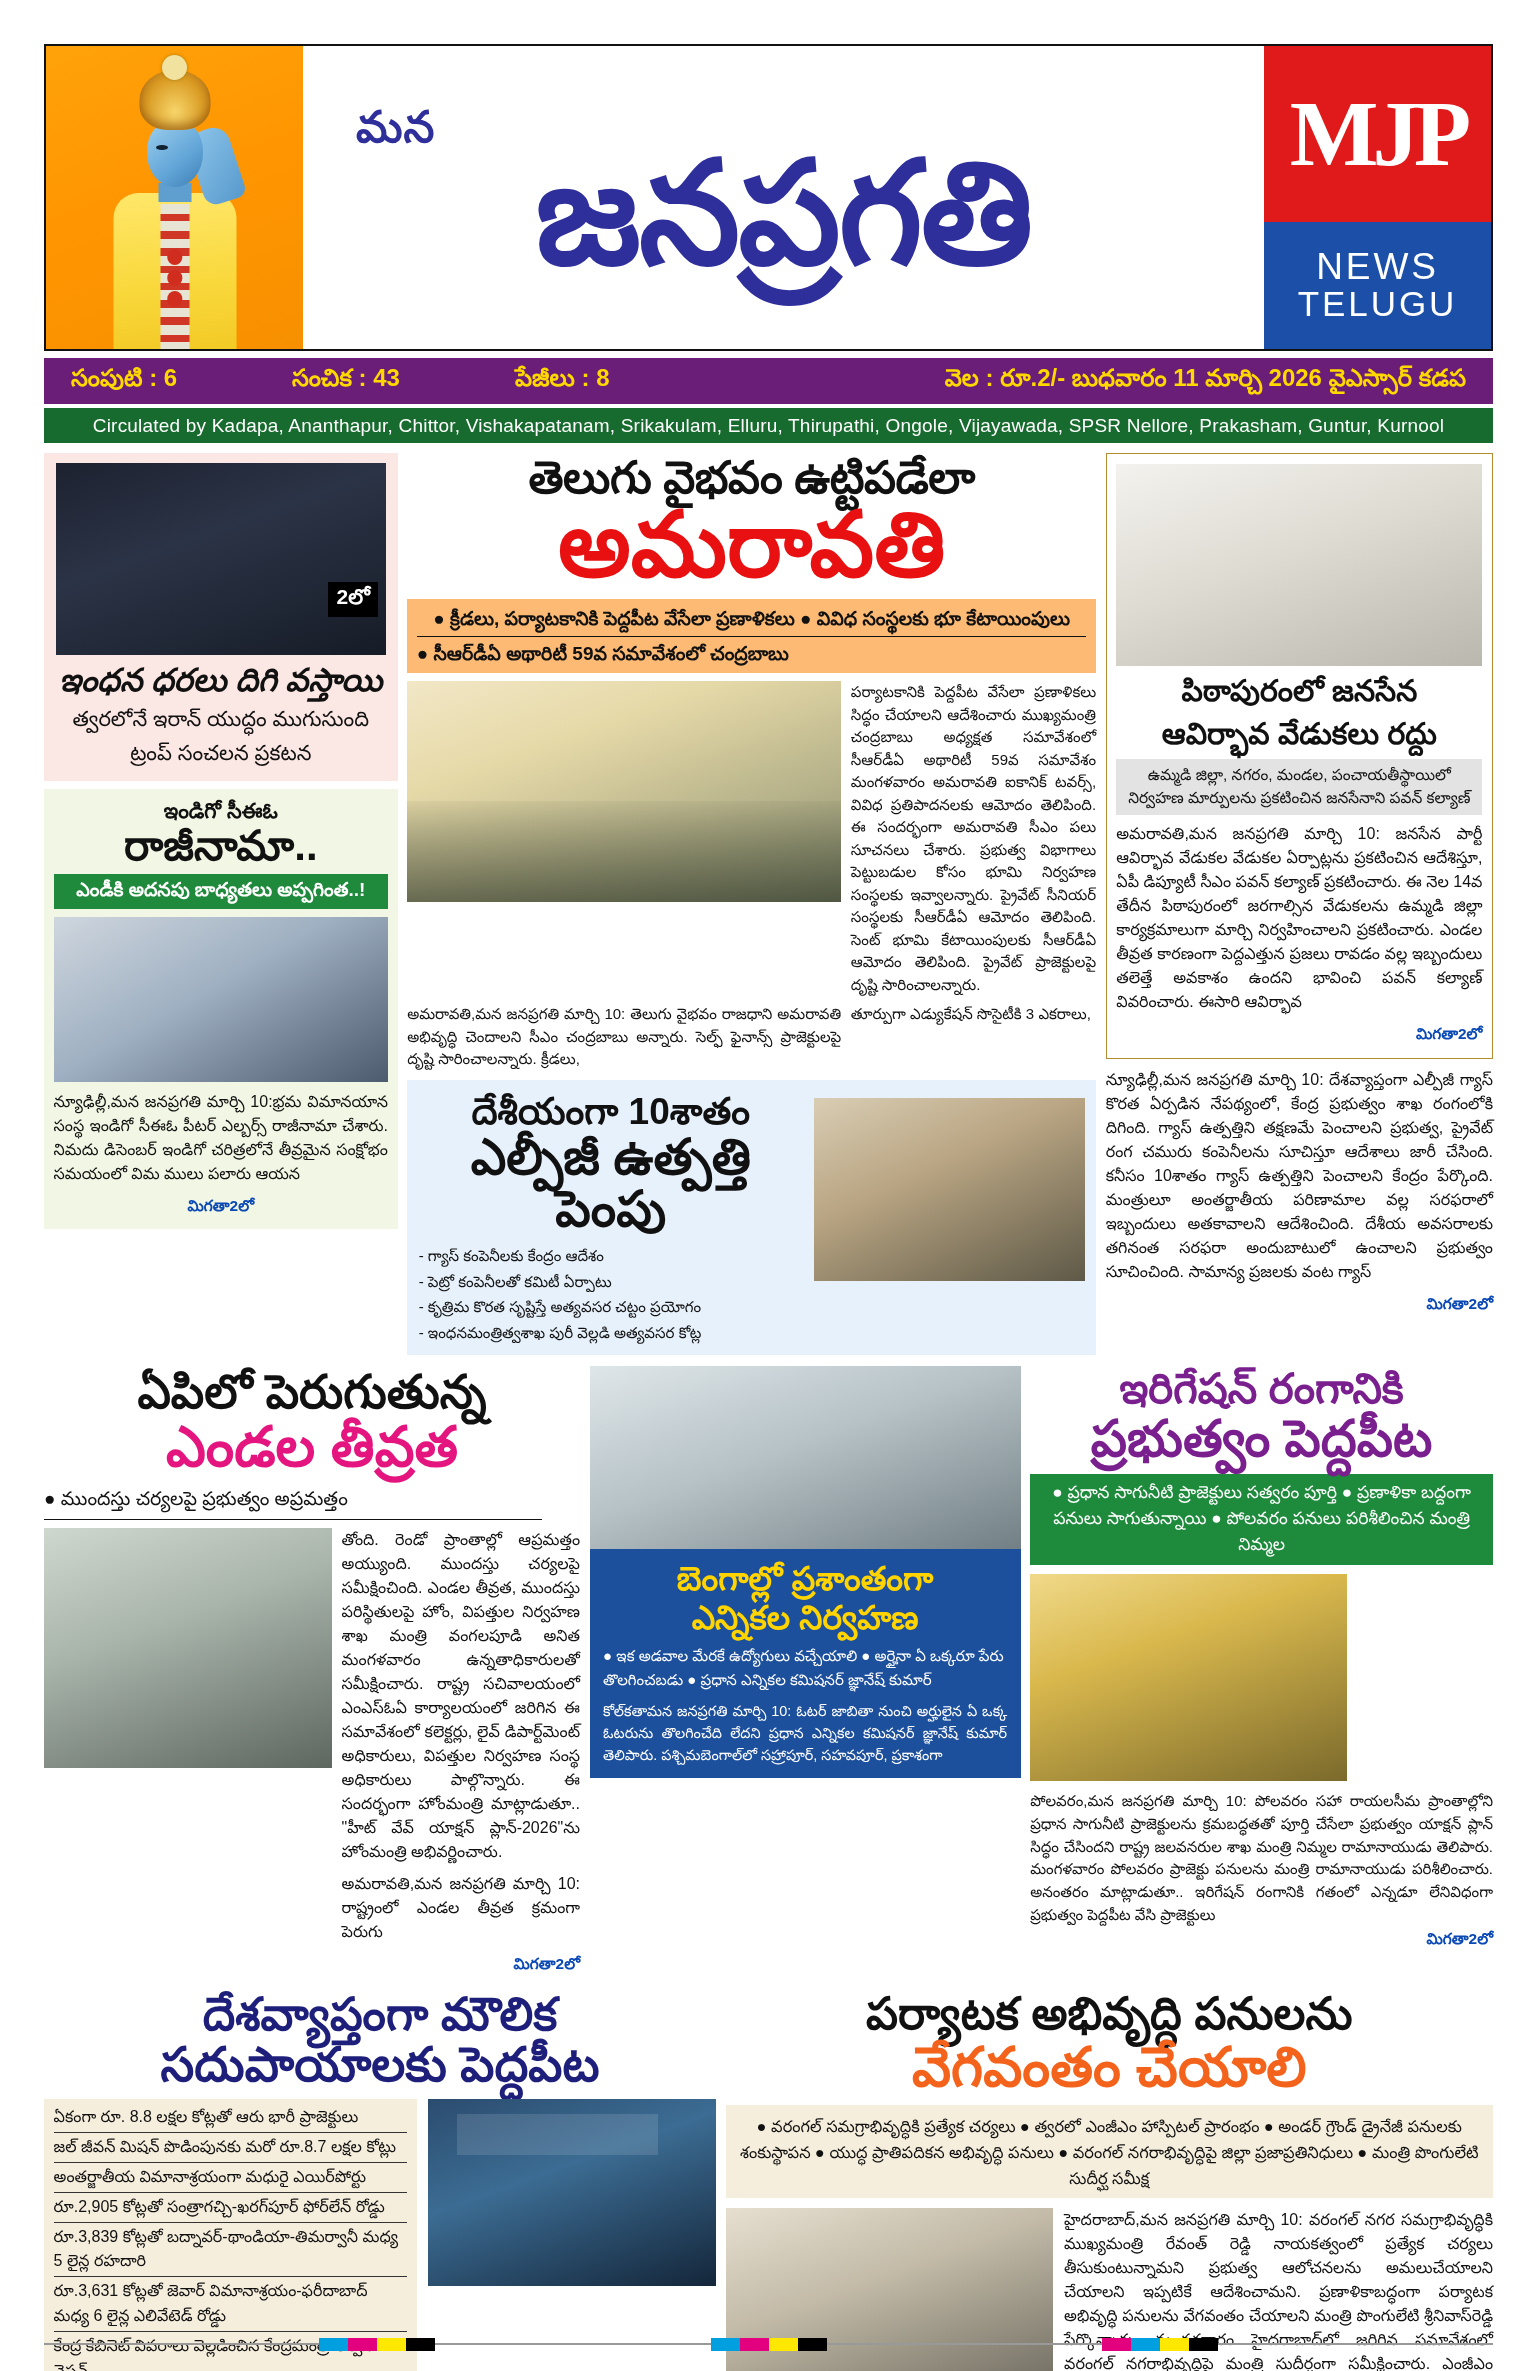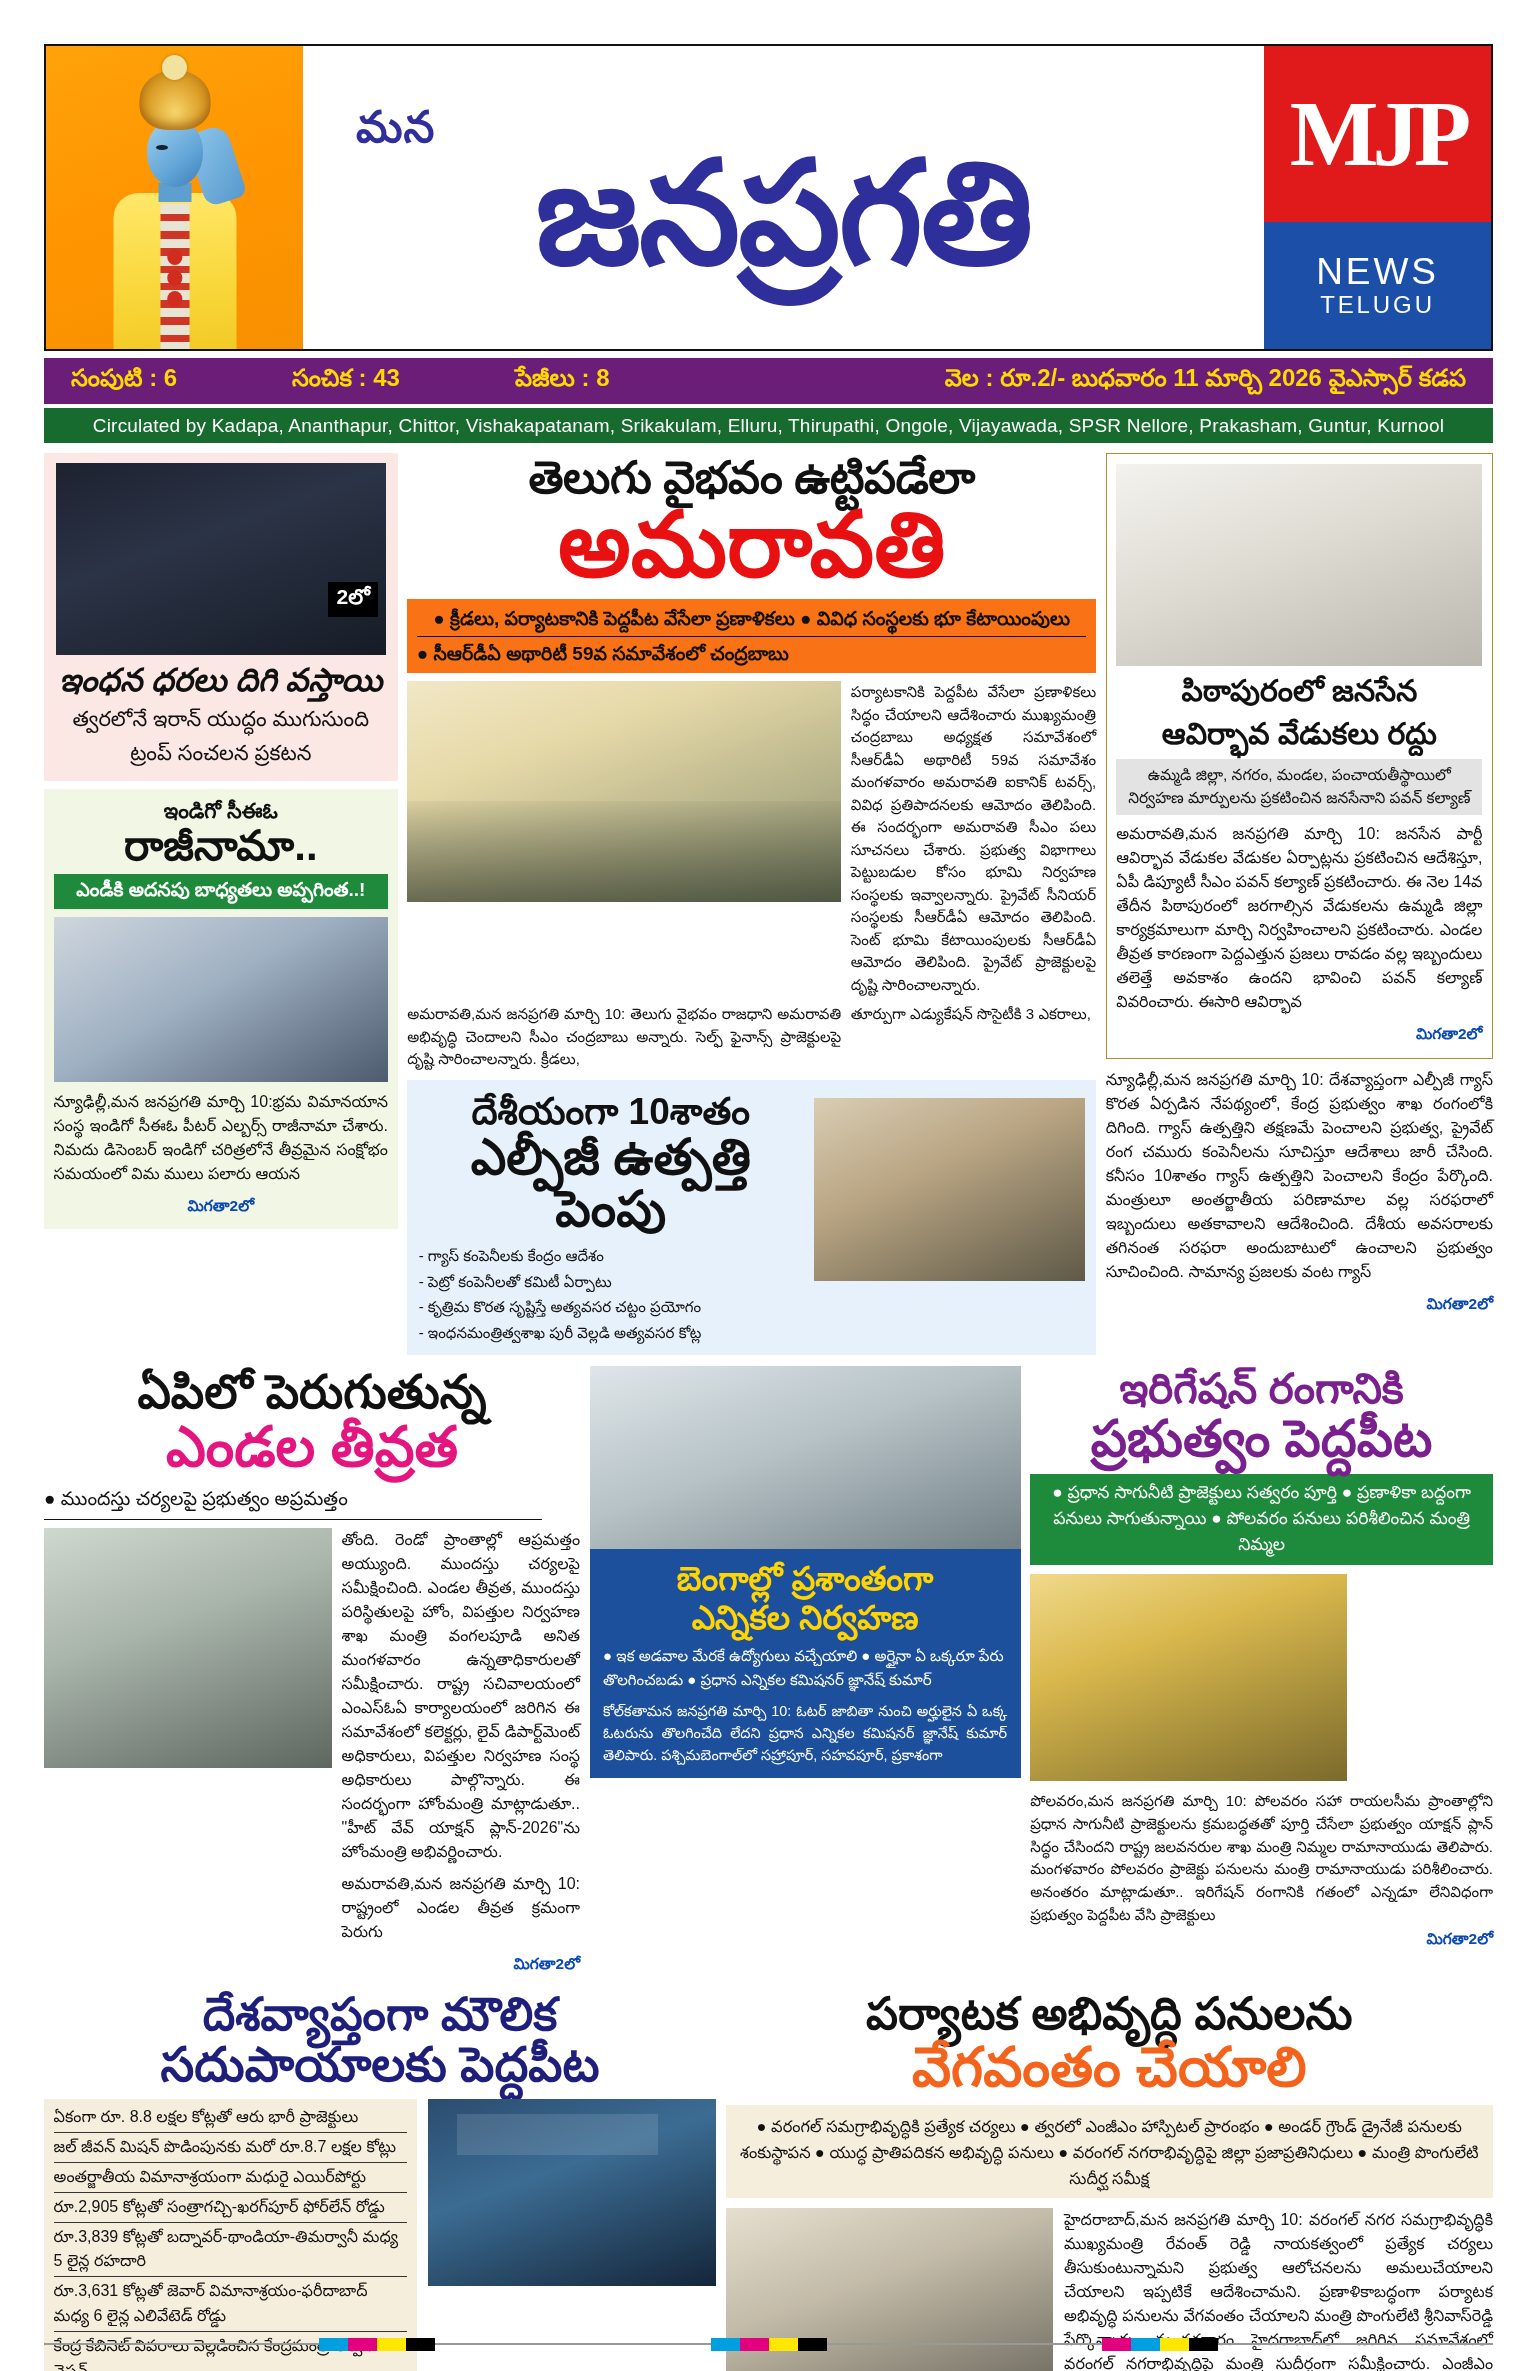"TELUGU" .mp-telugu { font-size: 24px -> 35px }
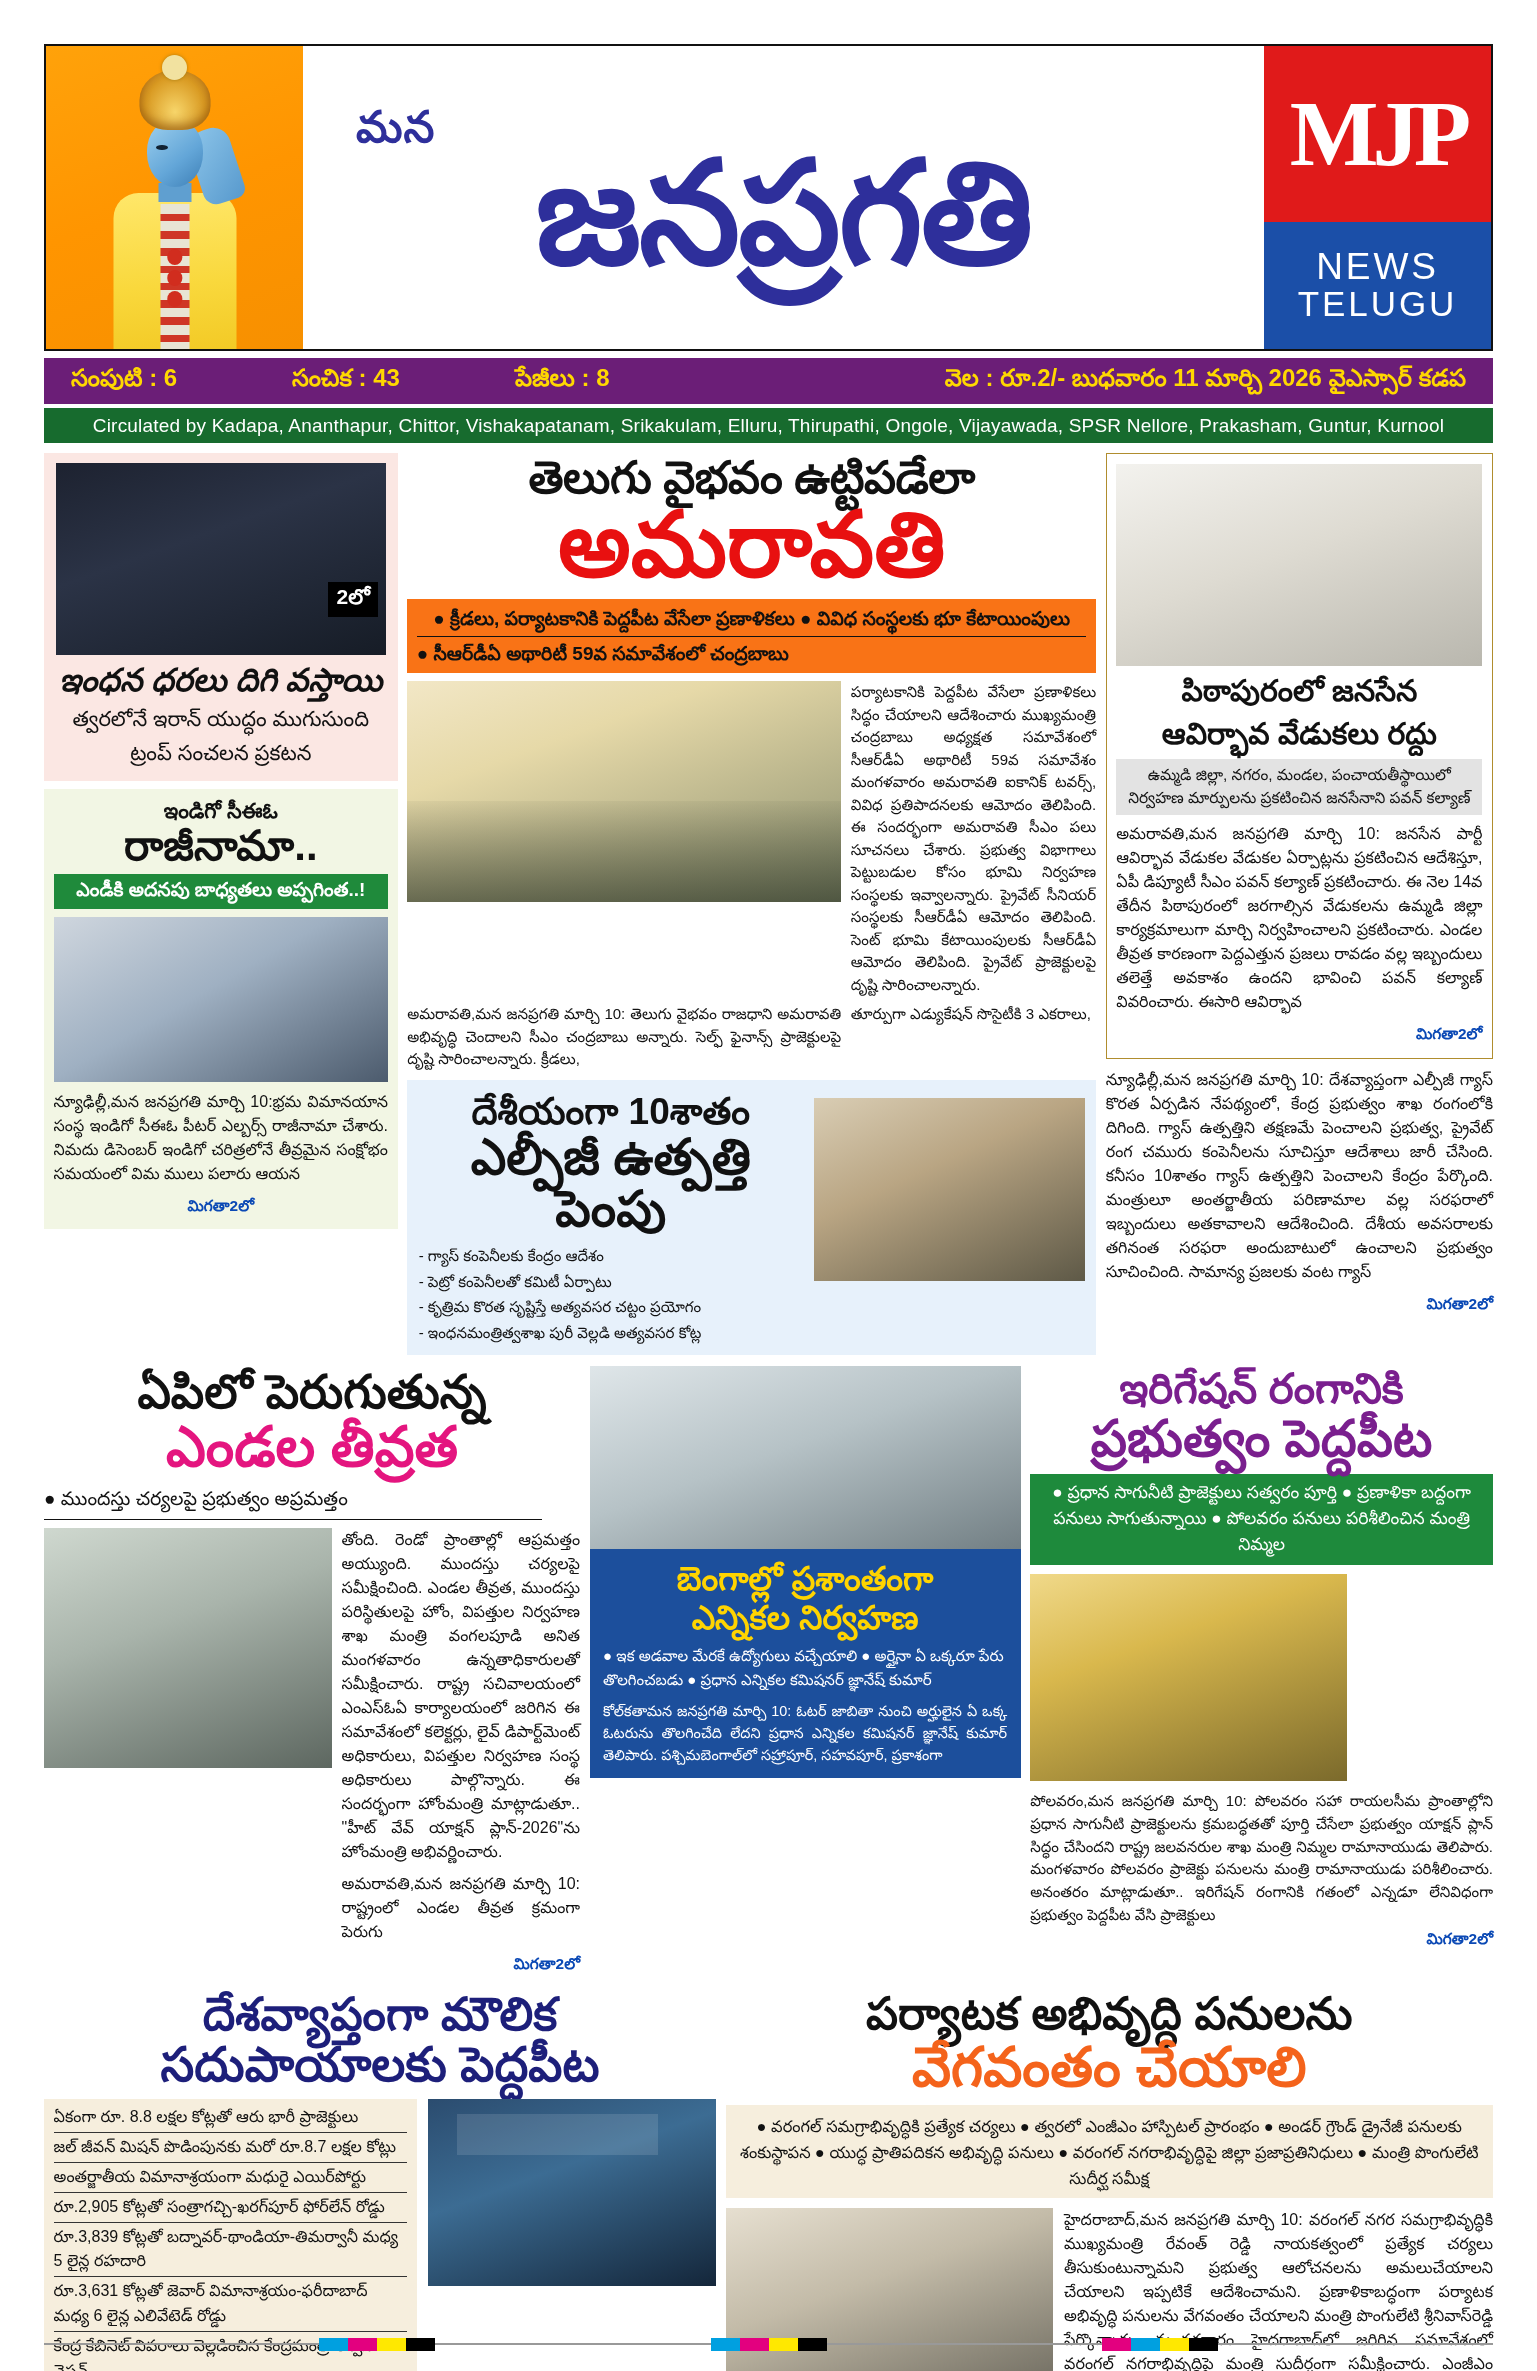"● క్రీడలు, పర్యాటకానికి పెద్దపీట వేసేలా" .yellowbox { background: #f97316 -> #fdba74 }
